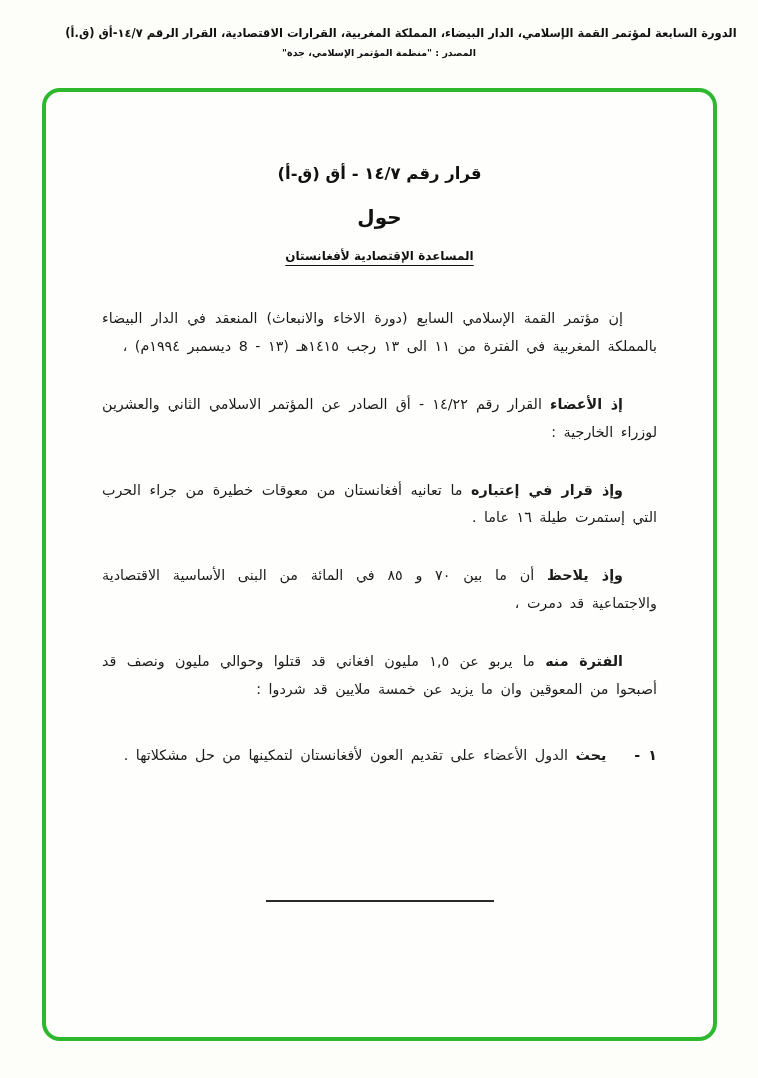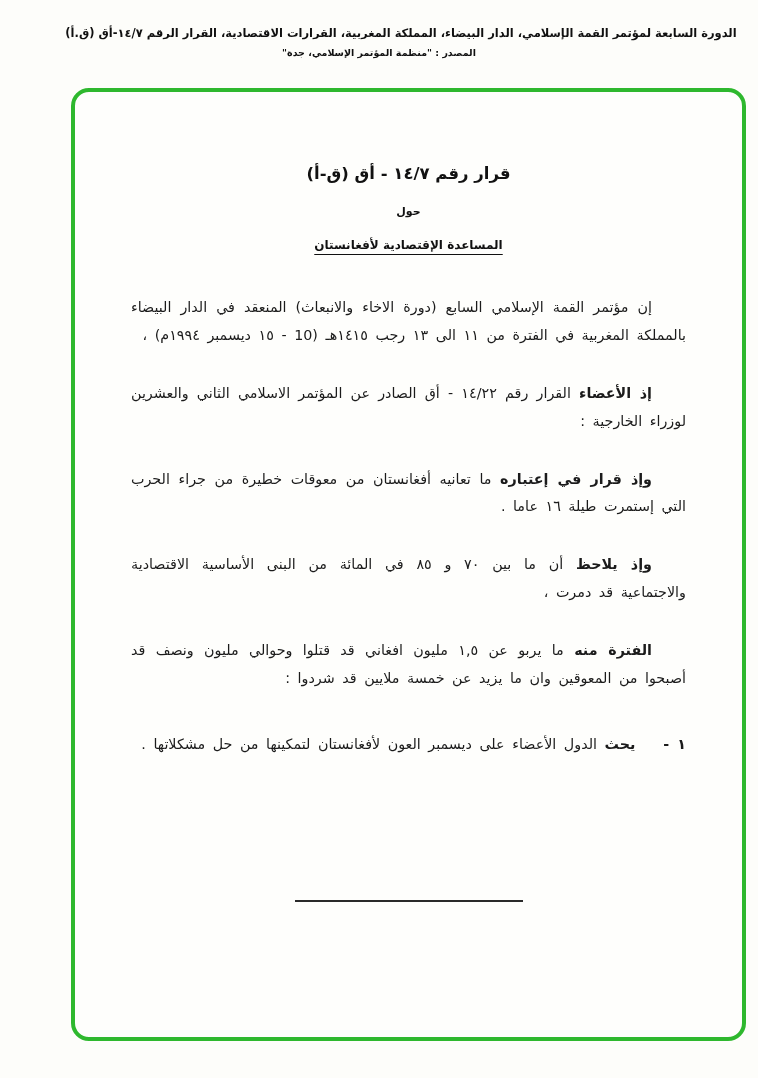"قرار رقم ١٤/٧ - أق" div.frame { margin-left: 29px -> none }
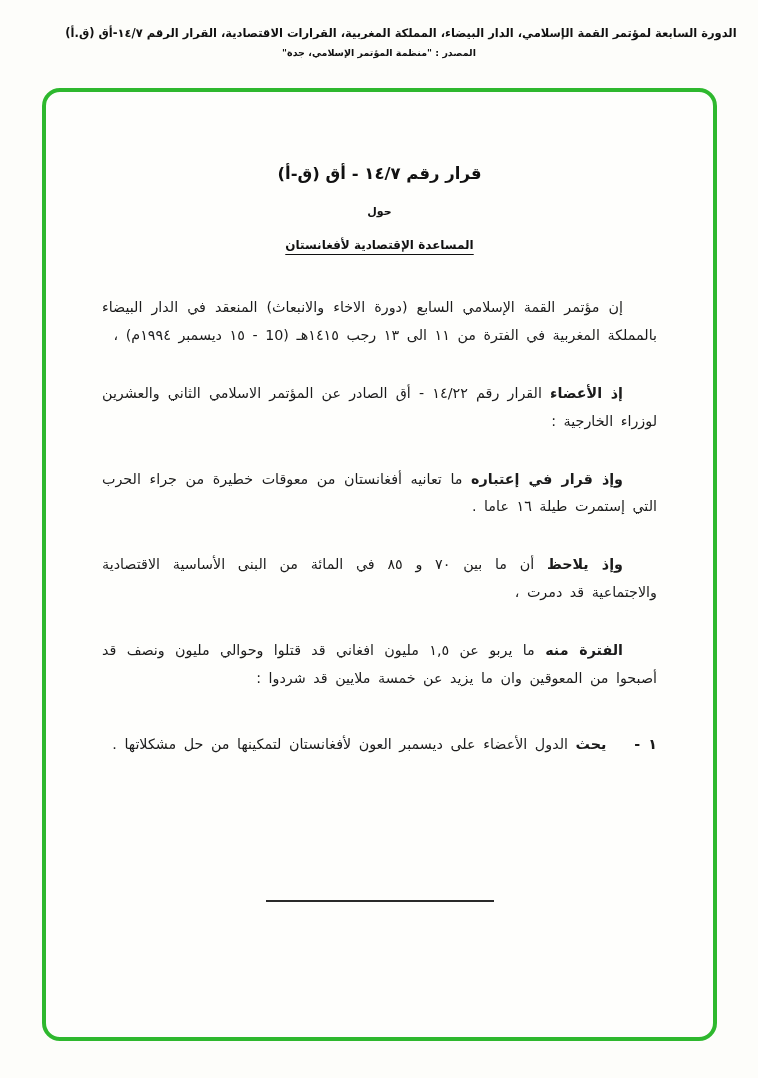"حول" .title-line2 { font-size: 11px -> 20px }
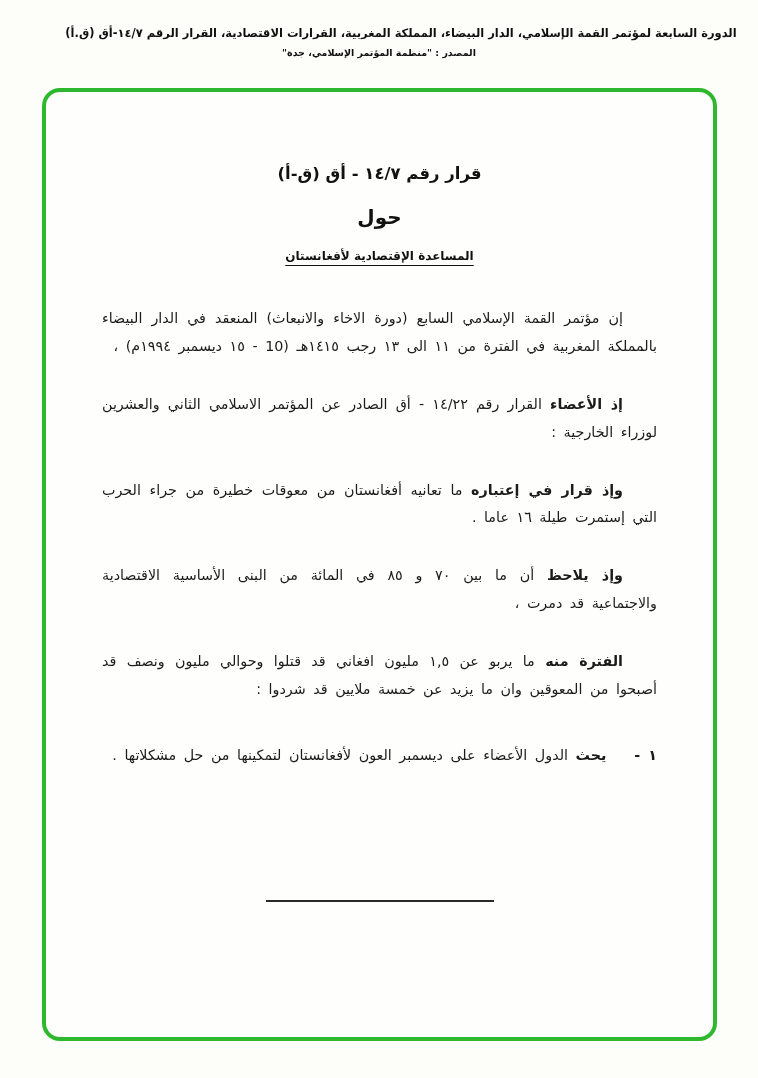"إن مؤتمر القمة الإسلامي السابع" span { text: 10 - ١٥ -> ١٣ - 8 }
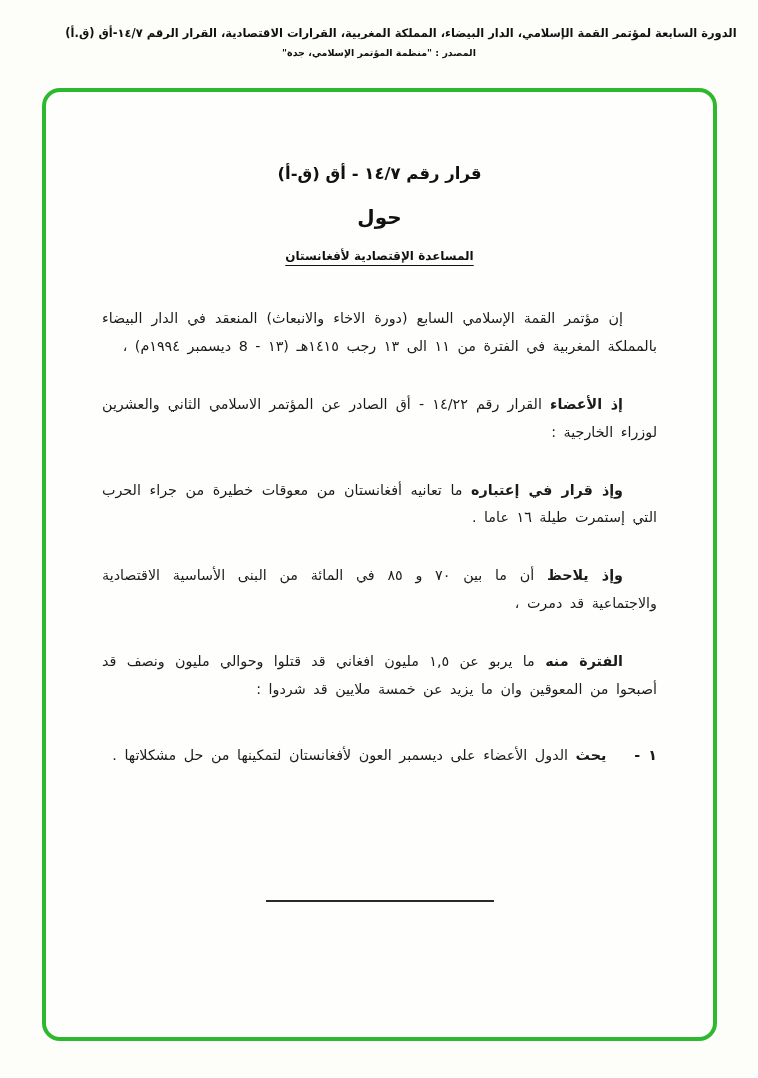"الدول الأعضاء على ديسمبر العون" span { text: ديسمبر -> تقديم }
